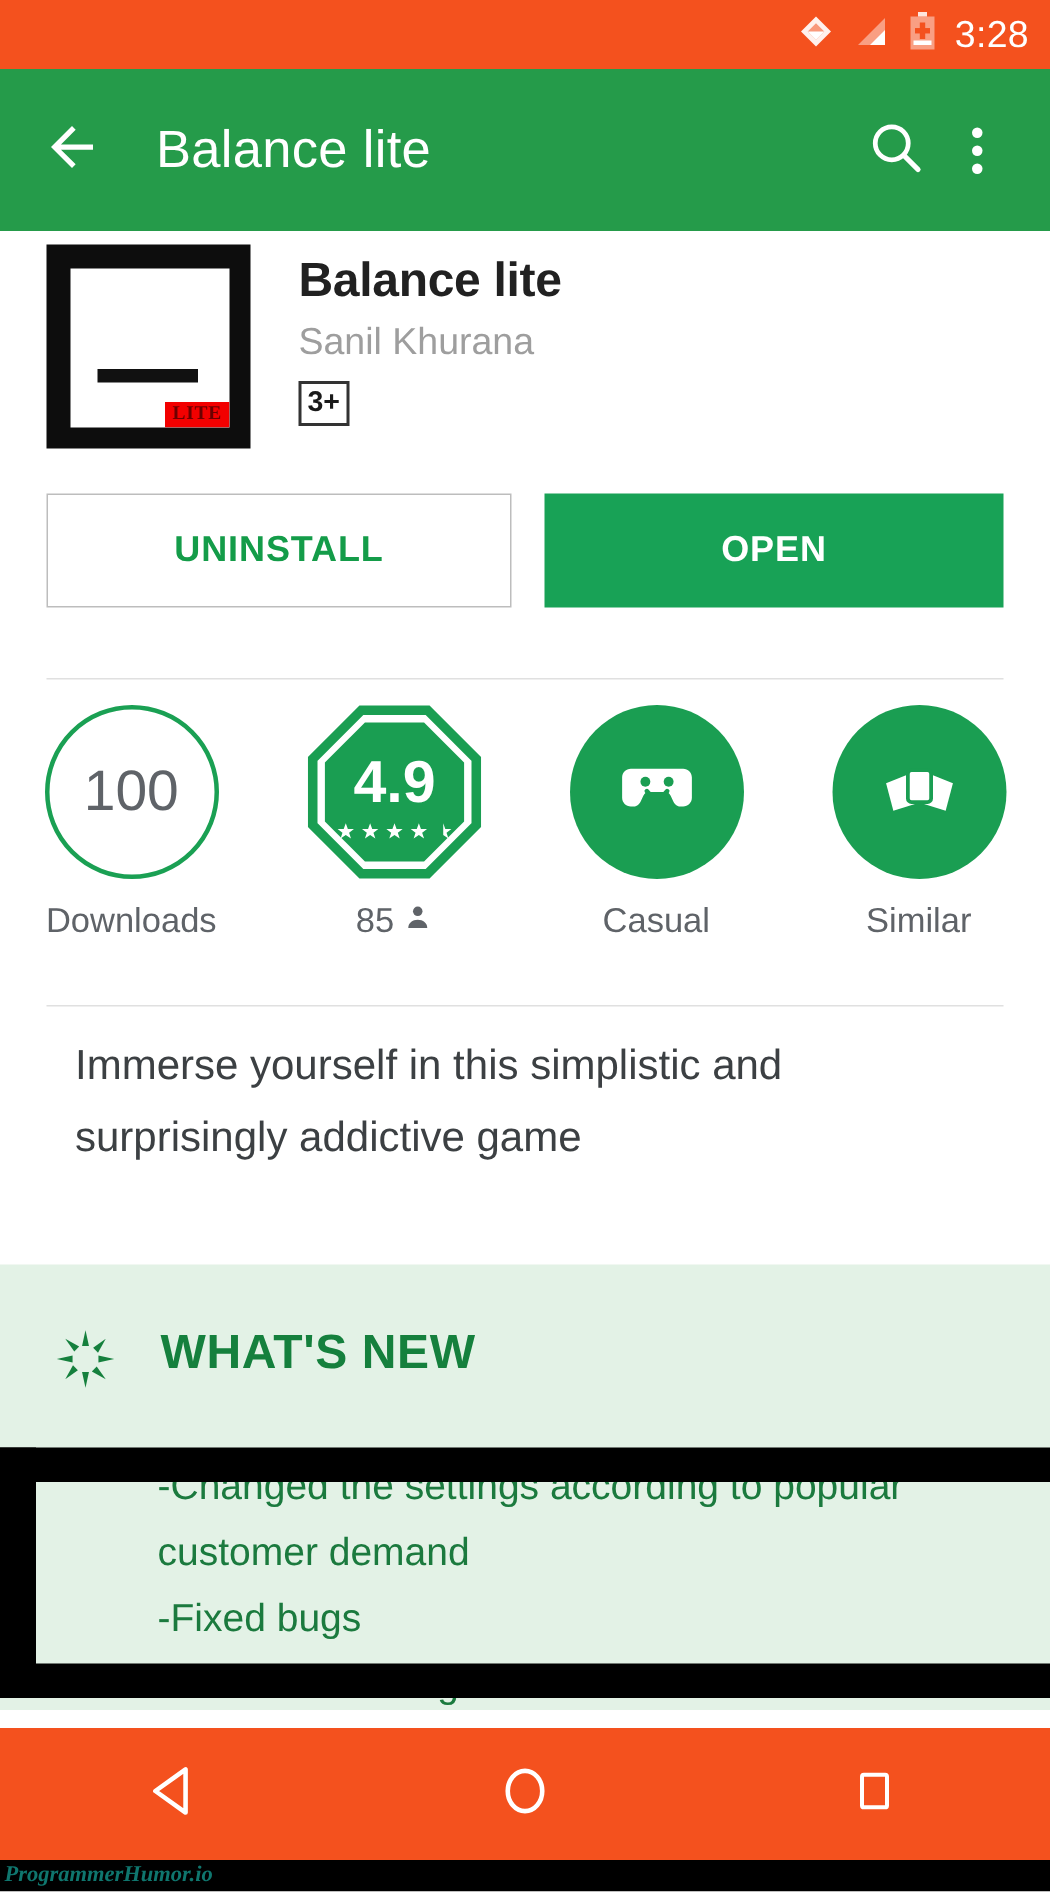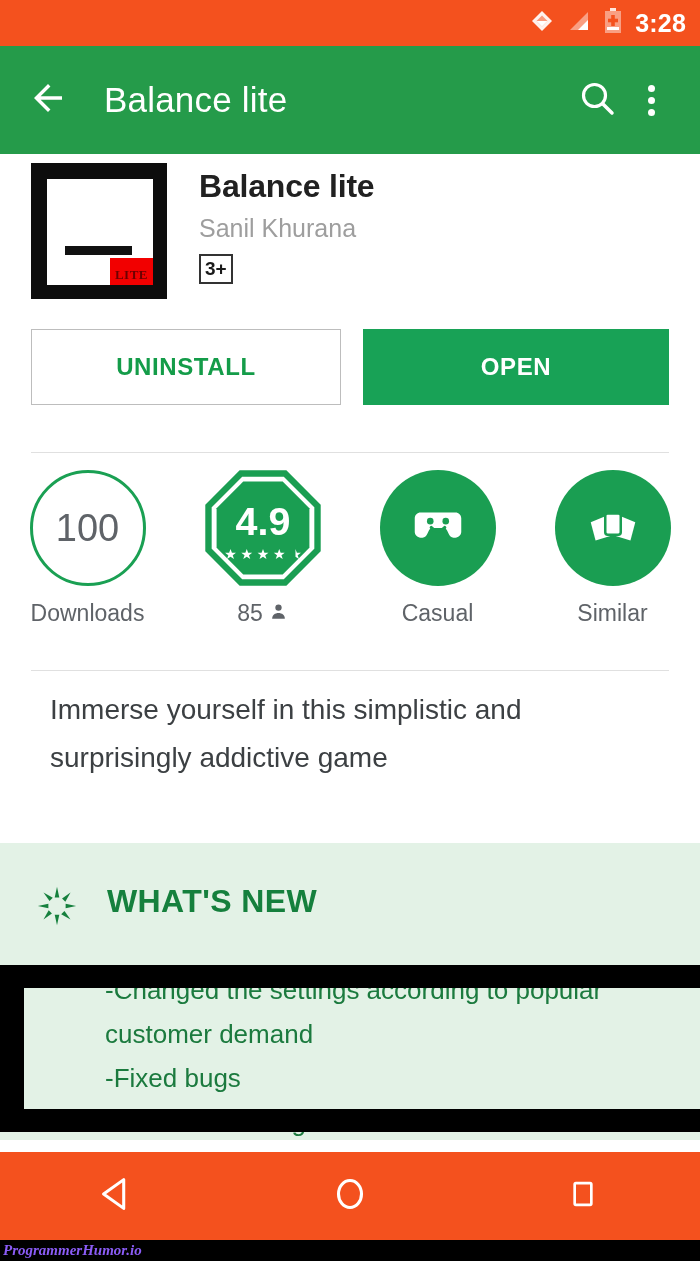"3:28" .st-time { font-weight: 700 -> 400 }
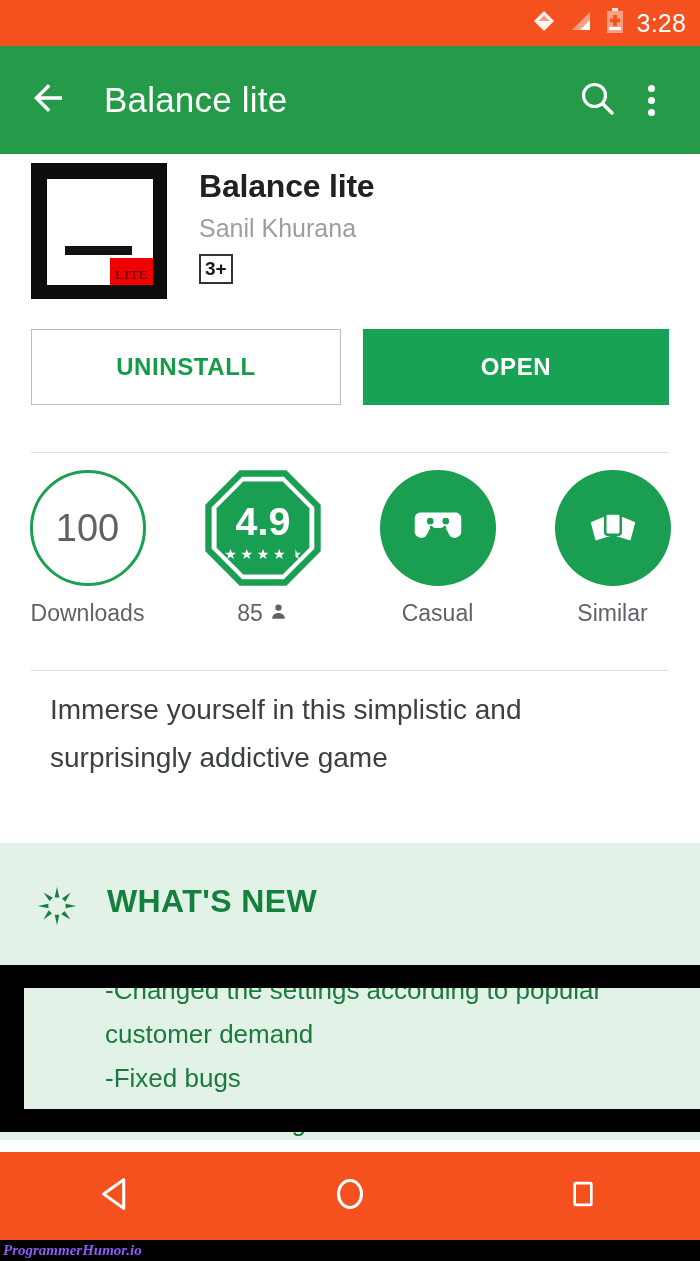"LITE" .icon-lite { padding: 10px 5px 4px 5px -> 0 5px 4px 5px }
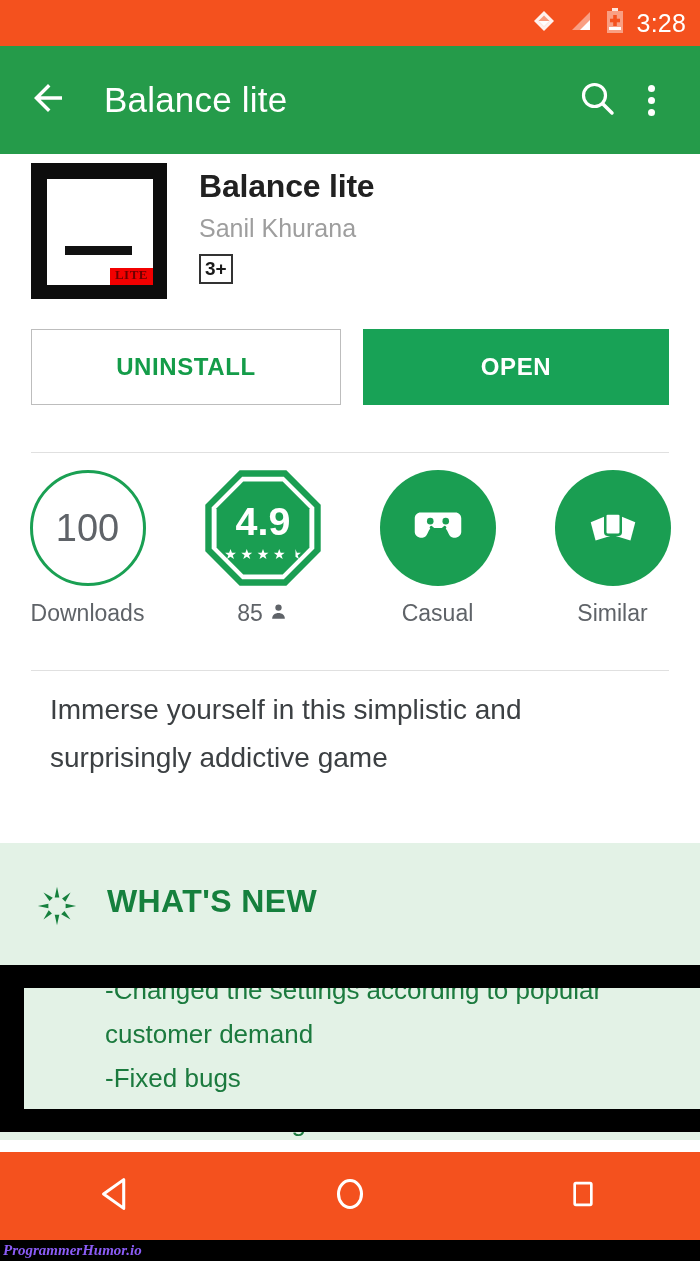"ProgrammerHumor.io" .wm-text { color: #8b5cf6 -> #0f766e }
